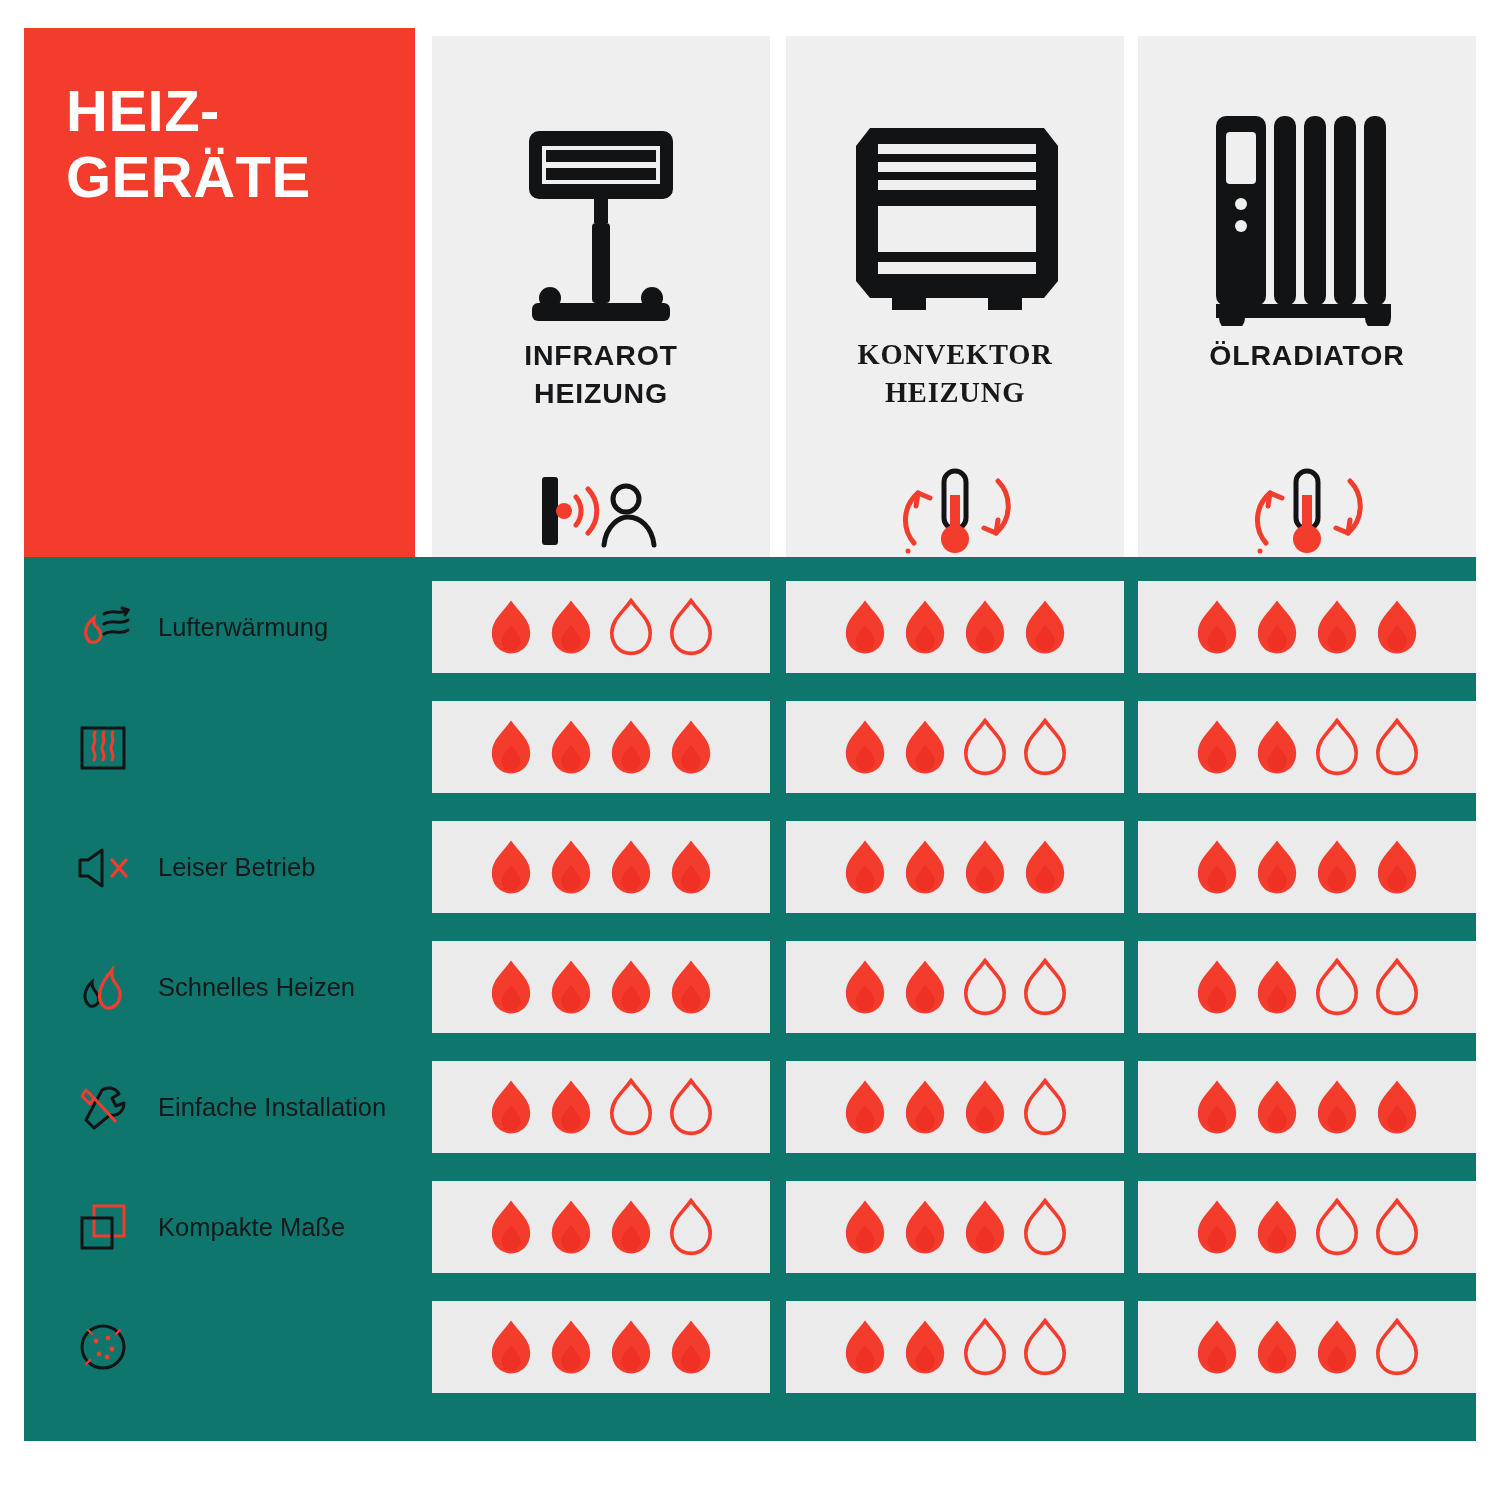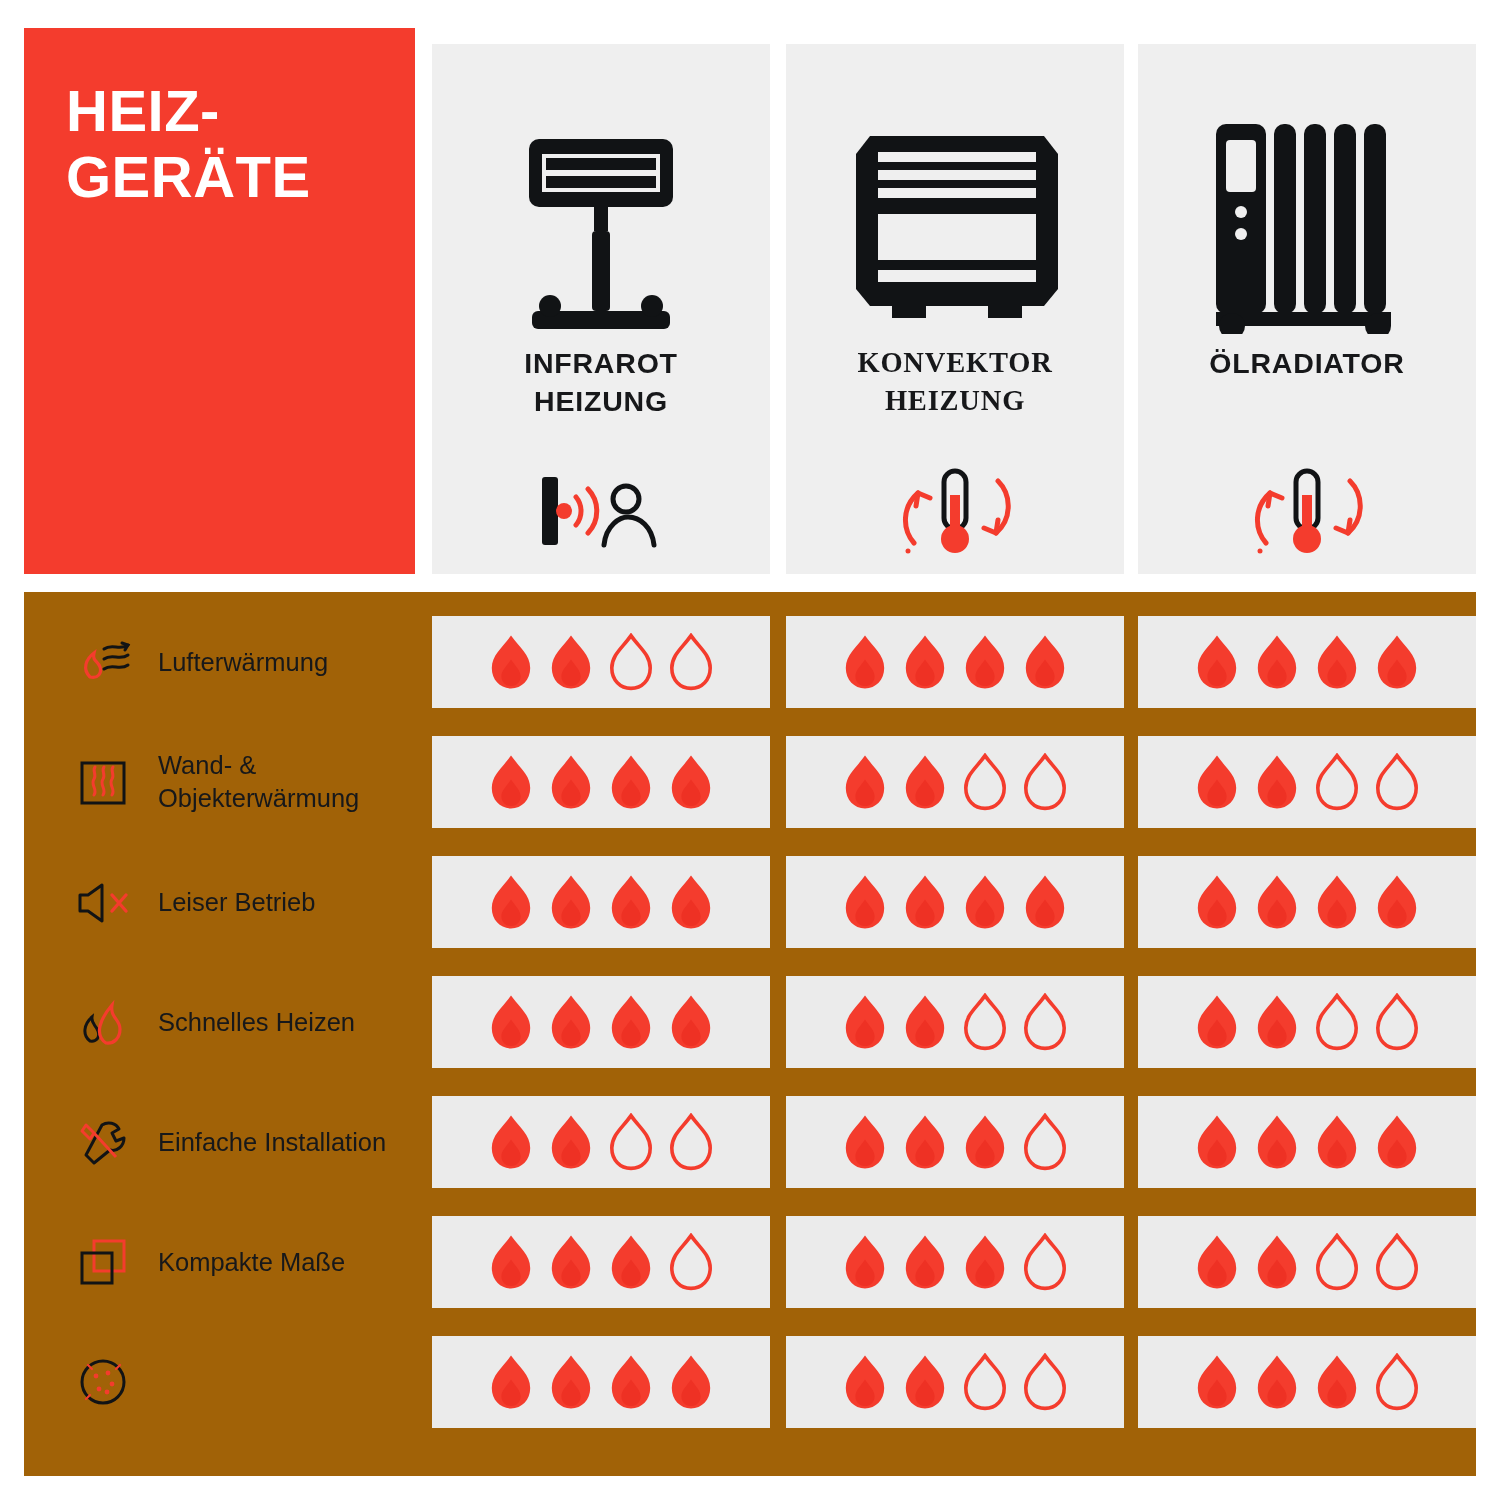"INFRAROT" .col-head { top: 44px -> 36px }
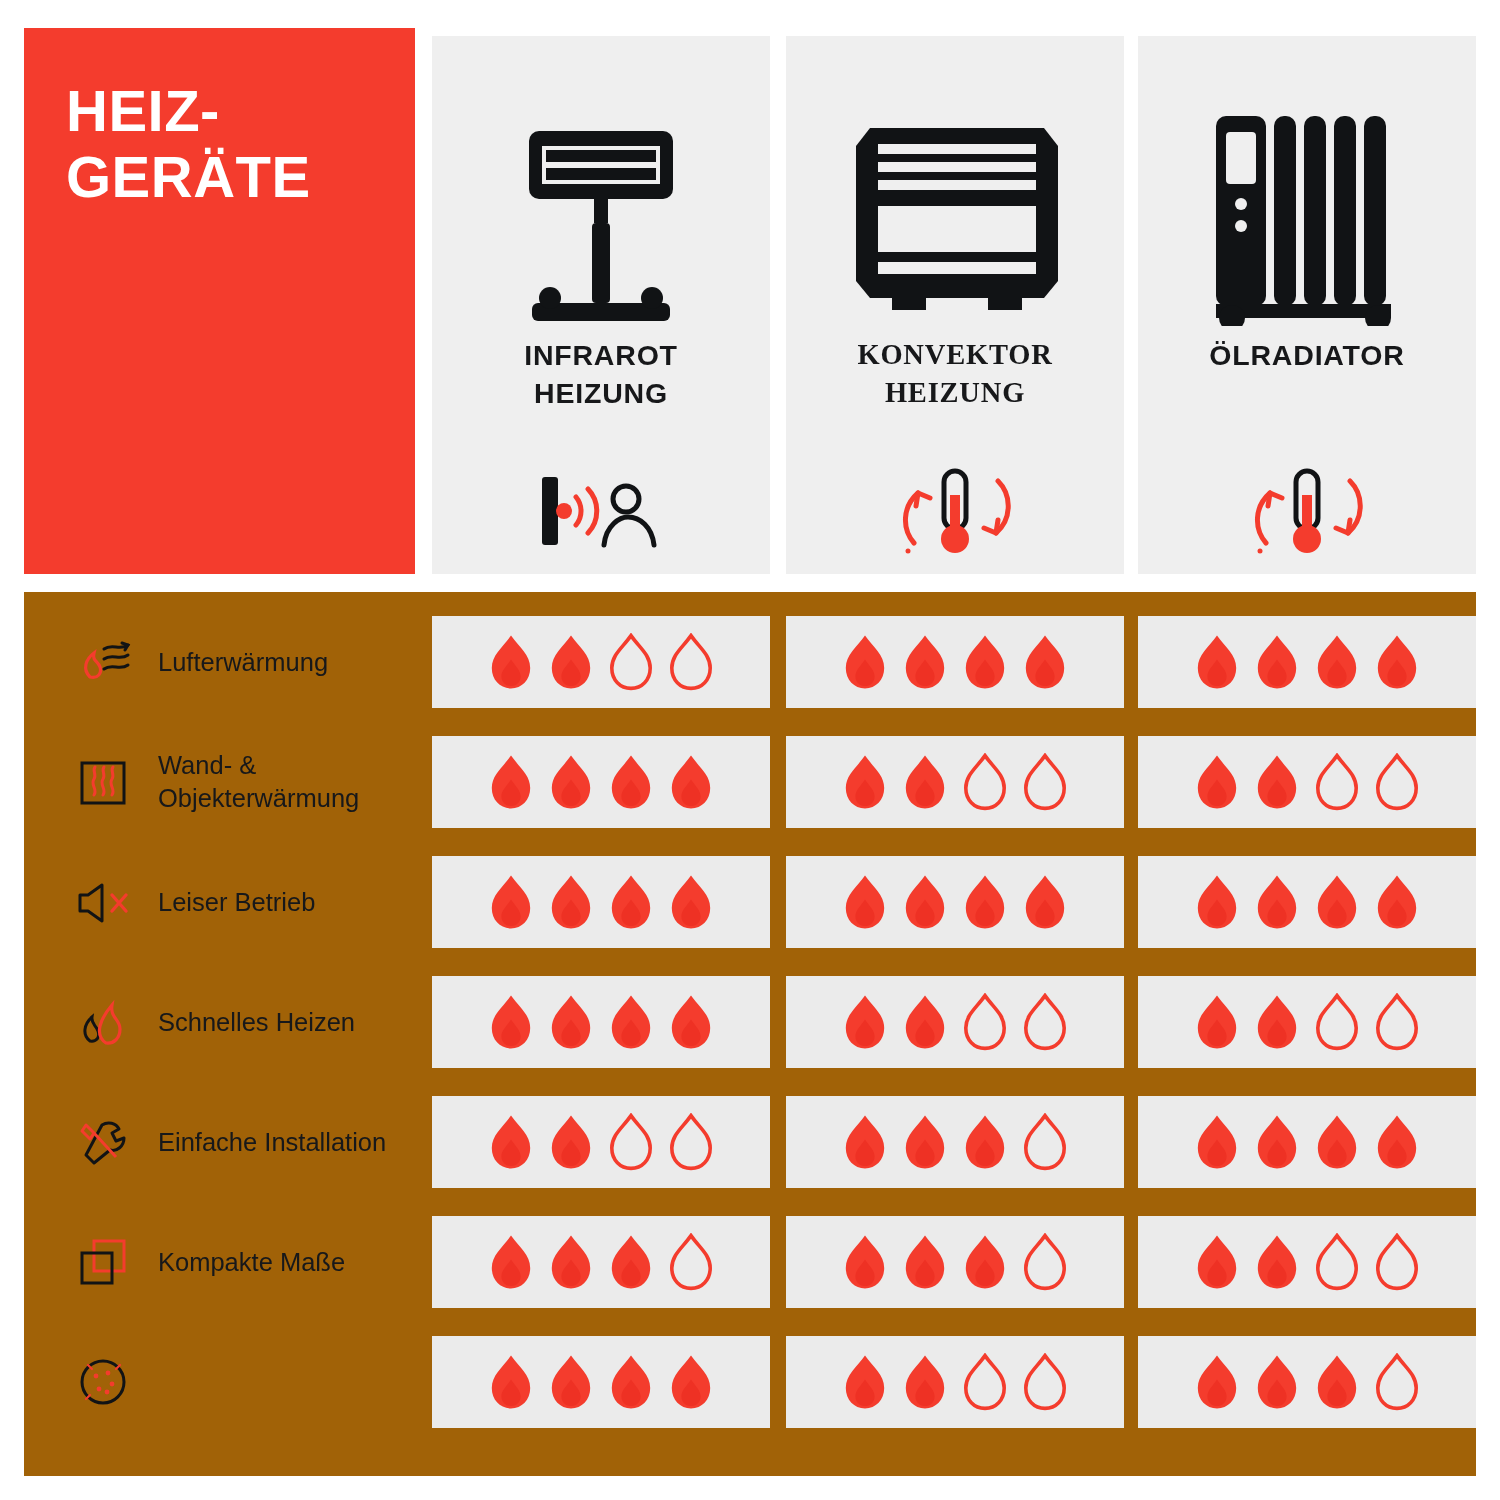"Lufterwärmung" .body-panel { background: #a16207 -> #0f766e; top: 592px -> 557px }
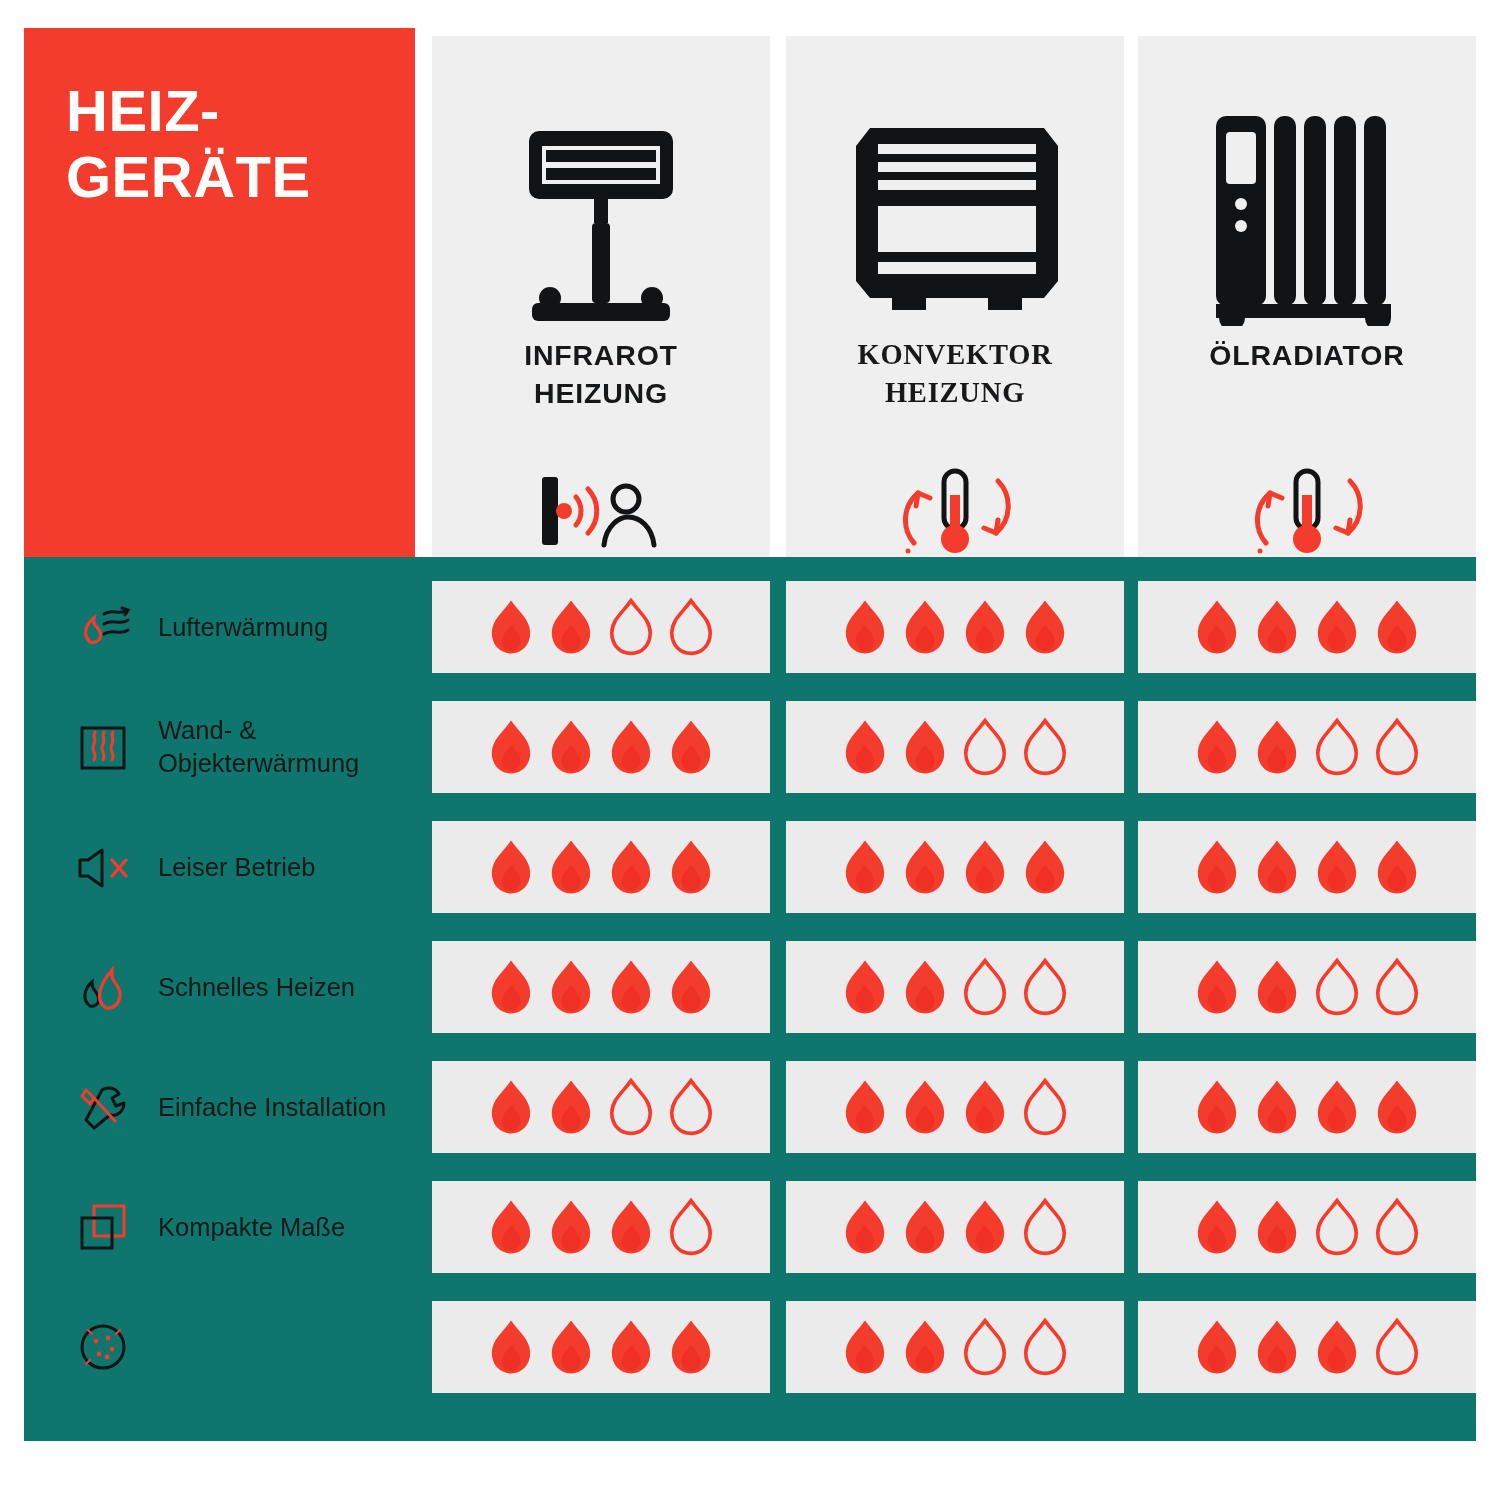"Wand- &" div.row-label-text { html: <div>Wand- &amp; Objekterwärmung</div> -> none }
